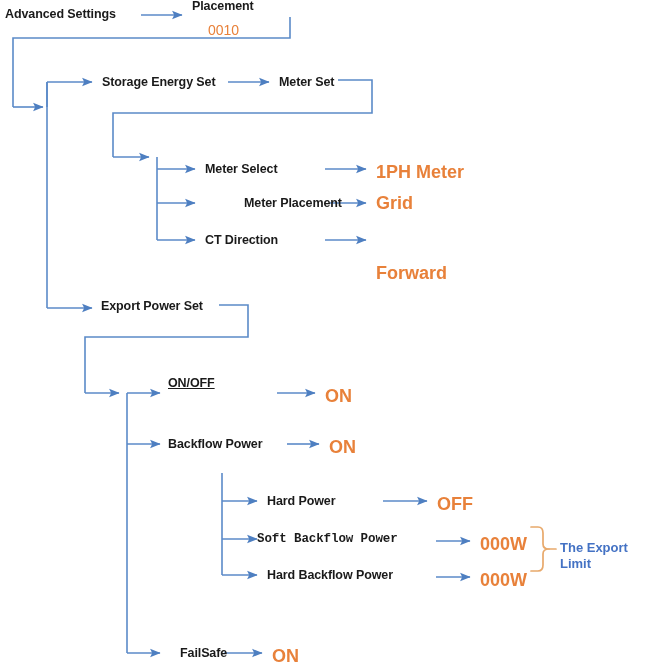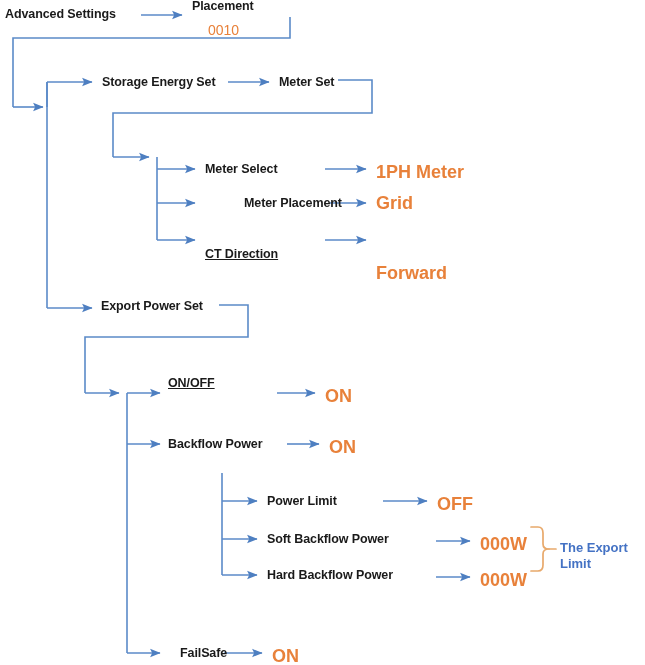"CT Direction" div.node { text-decoration: underline -> none; top: 248px -> 234px }
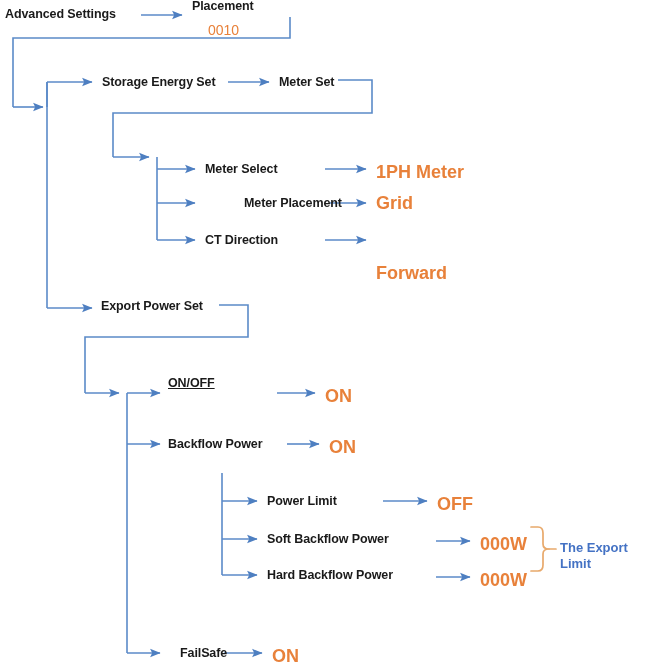"Power Limit" div.node { text: Power Limit -> Hard Power }
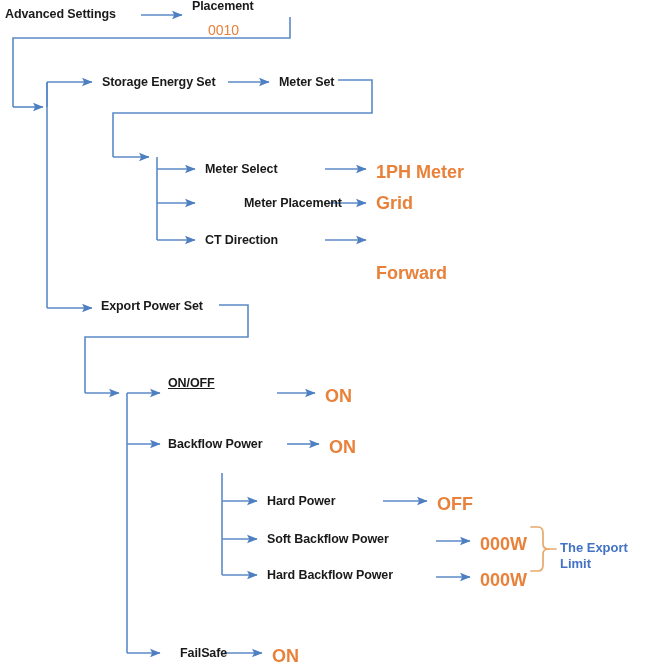"Soft Backflow Power" div.node { font-family: none -> Liberation Mono, monospace; left: 267px -> 257px }
